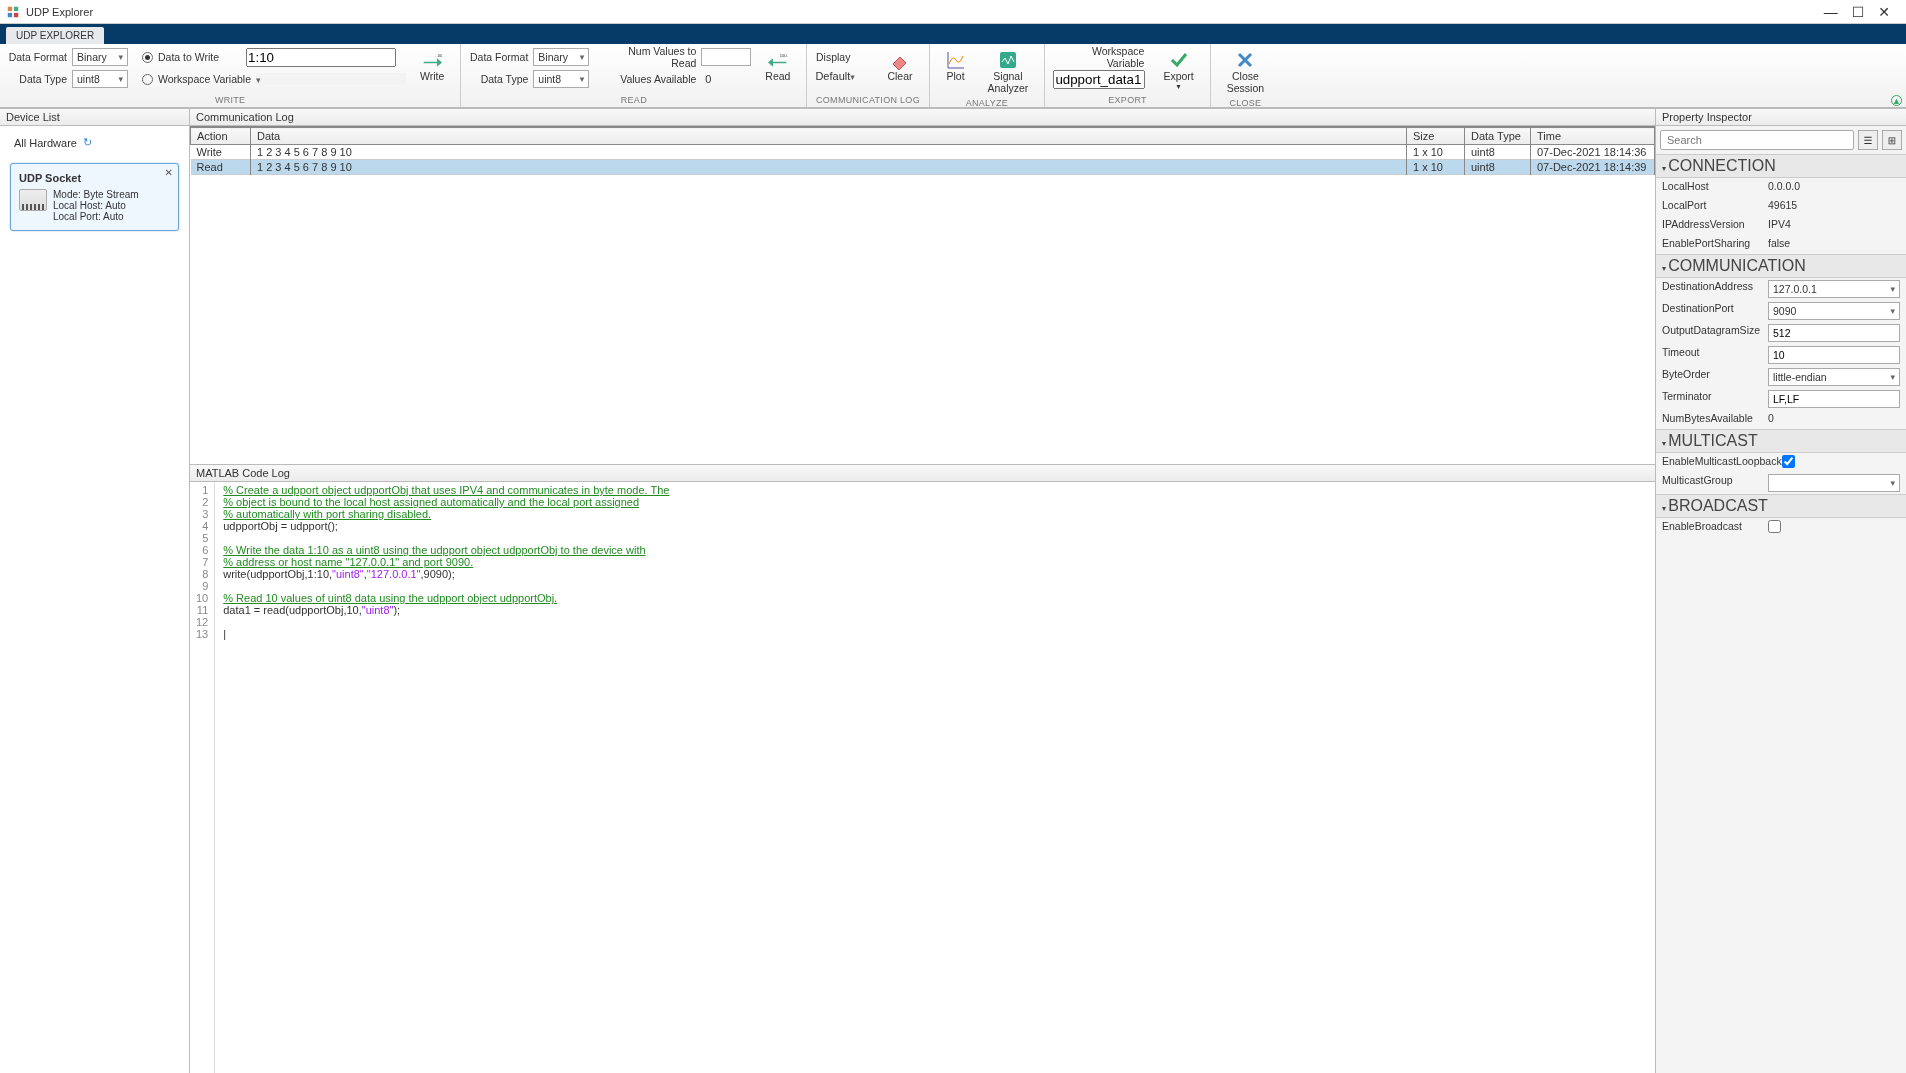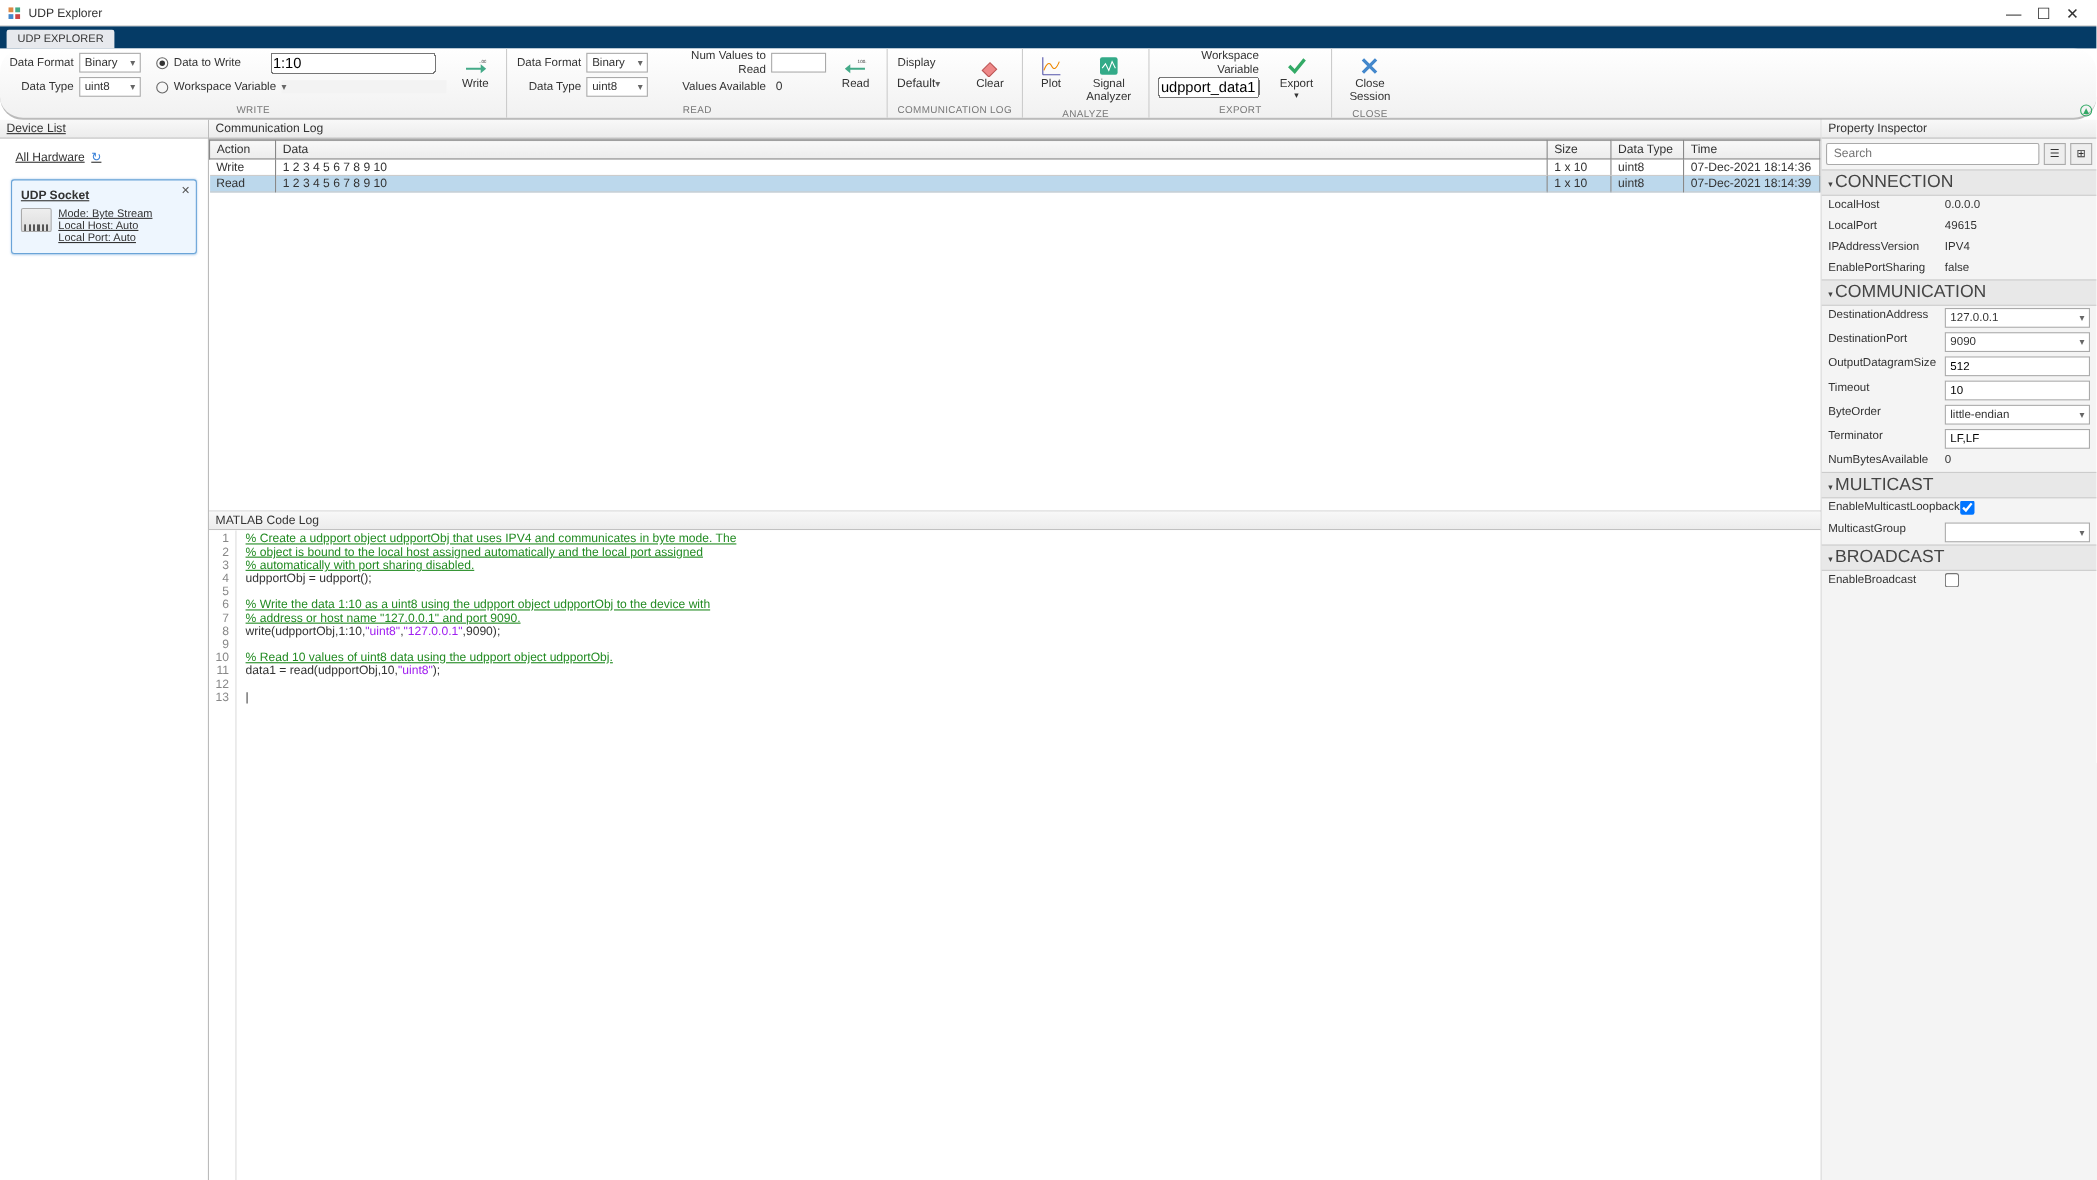"Data Format" .toolbar { border-radius: 21px -> none }
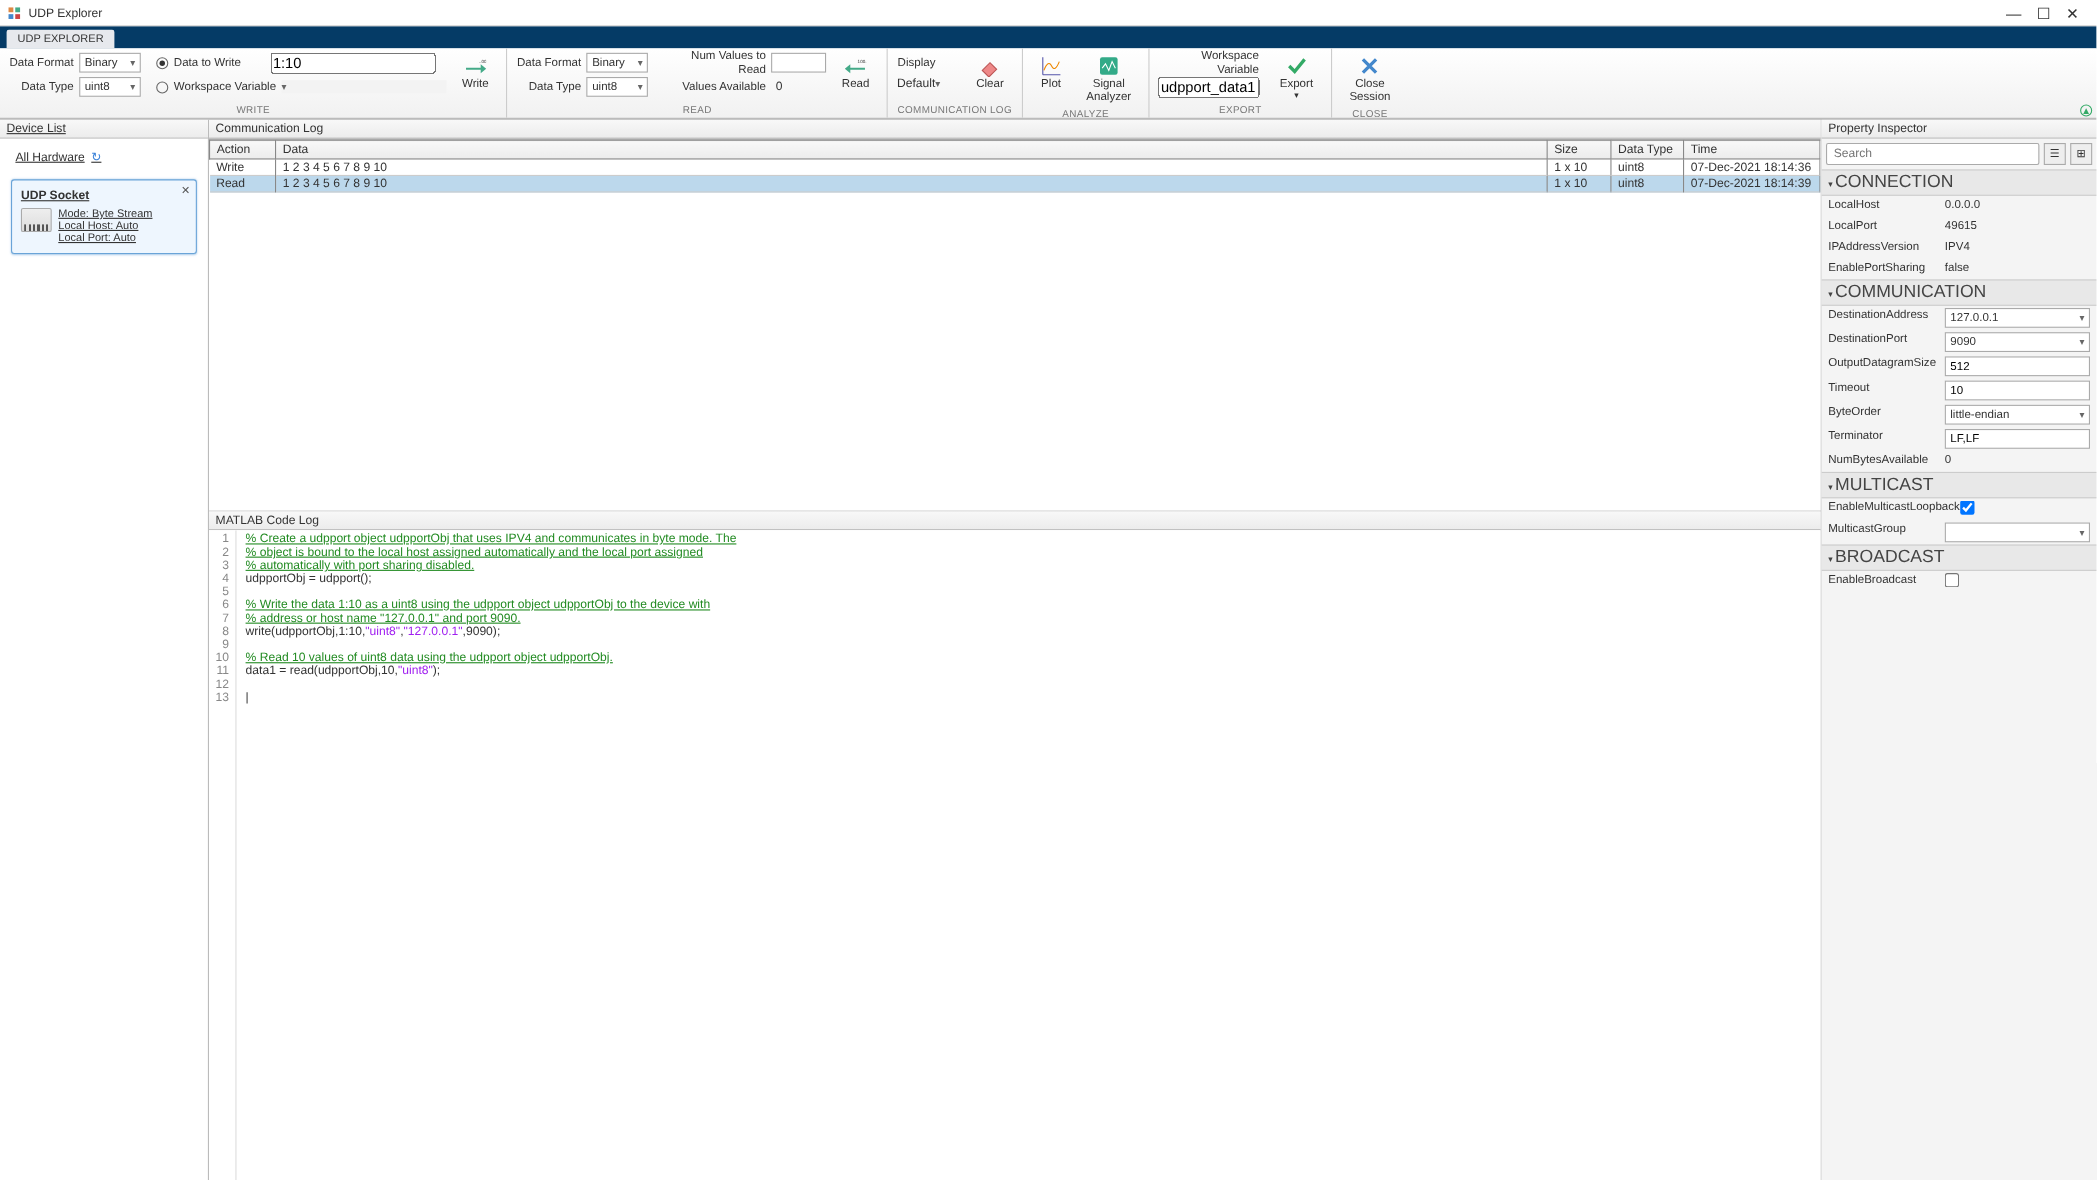"Device List" .device-list { text-decoration: underline -> none }
